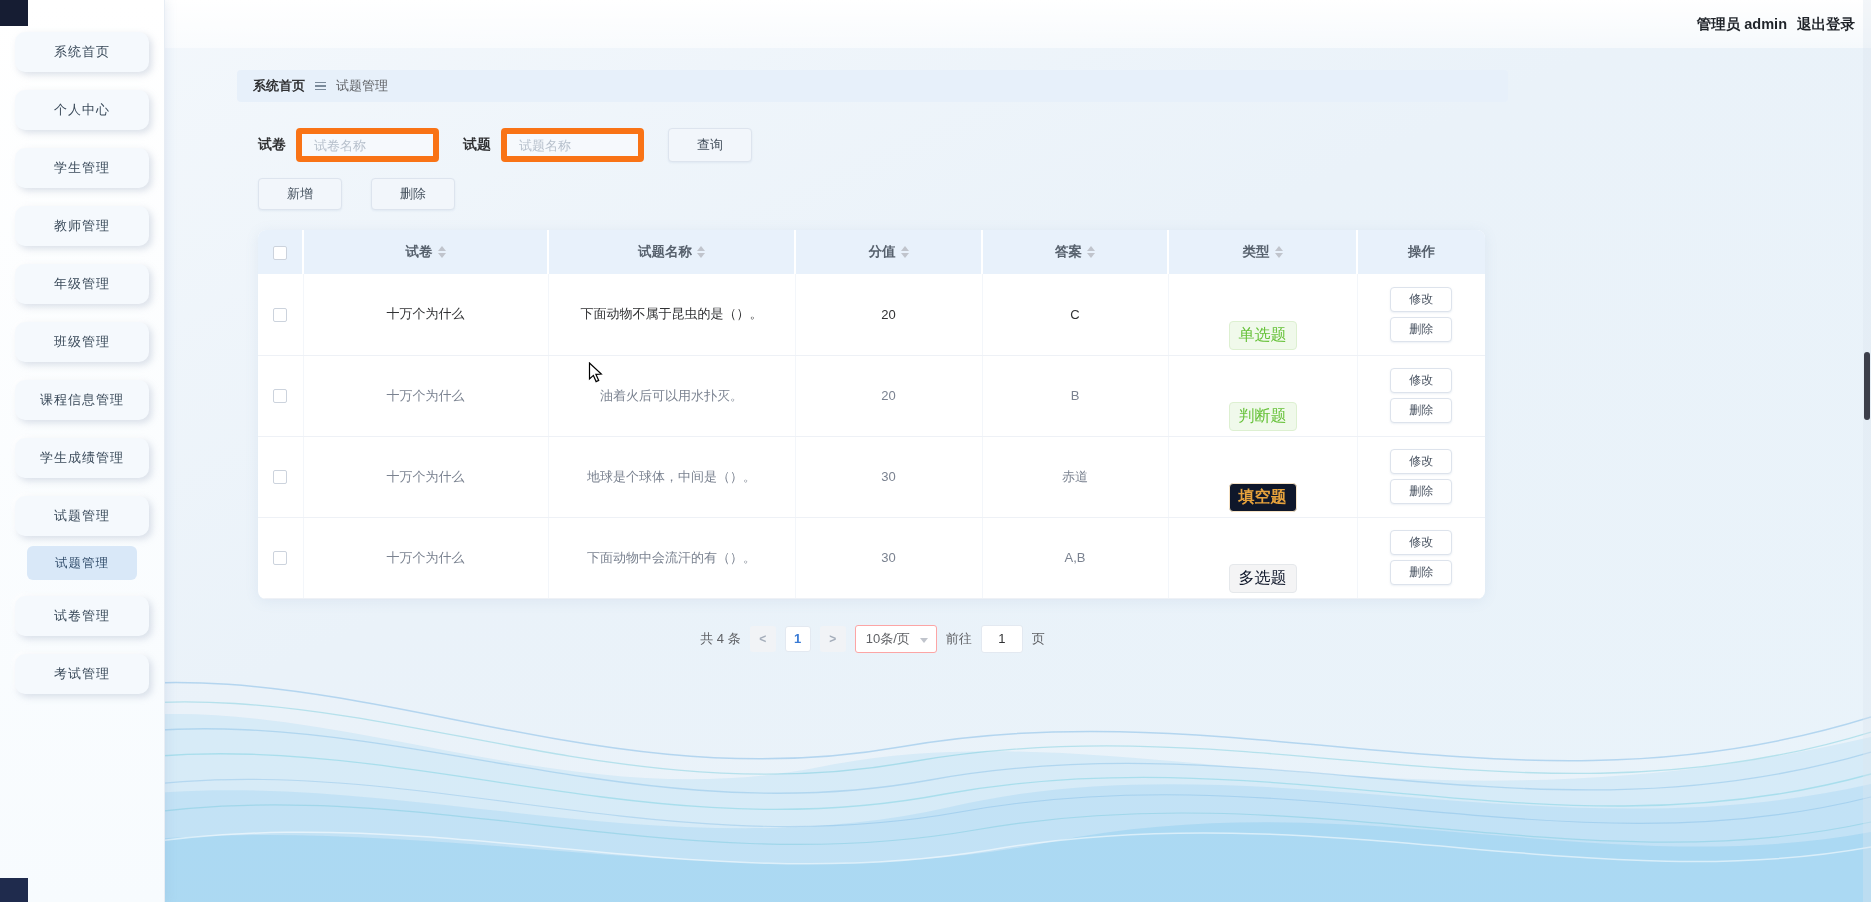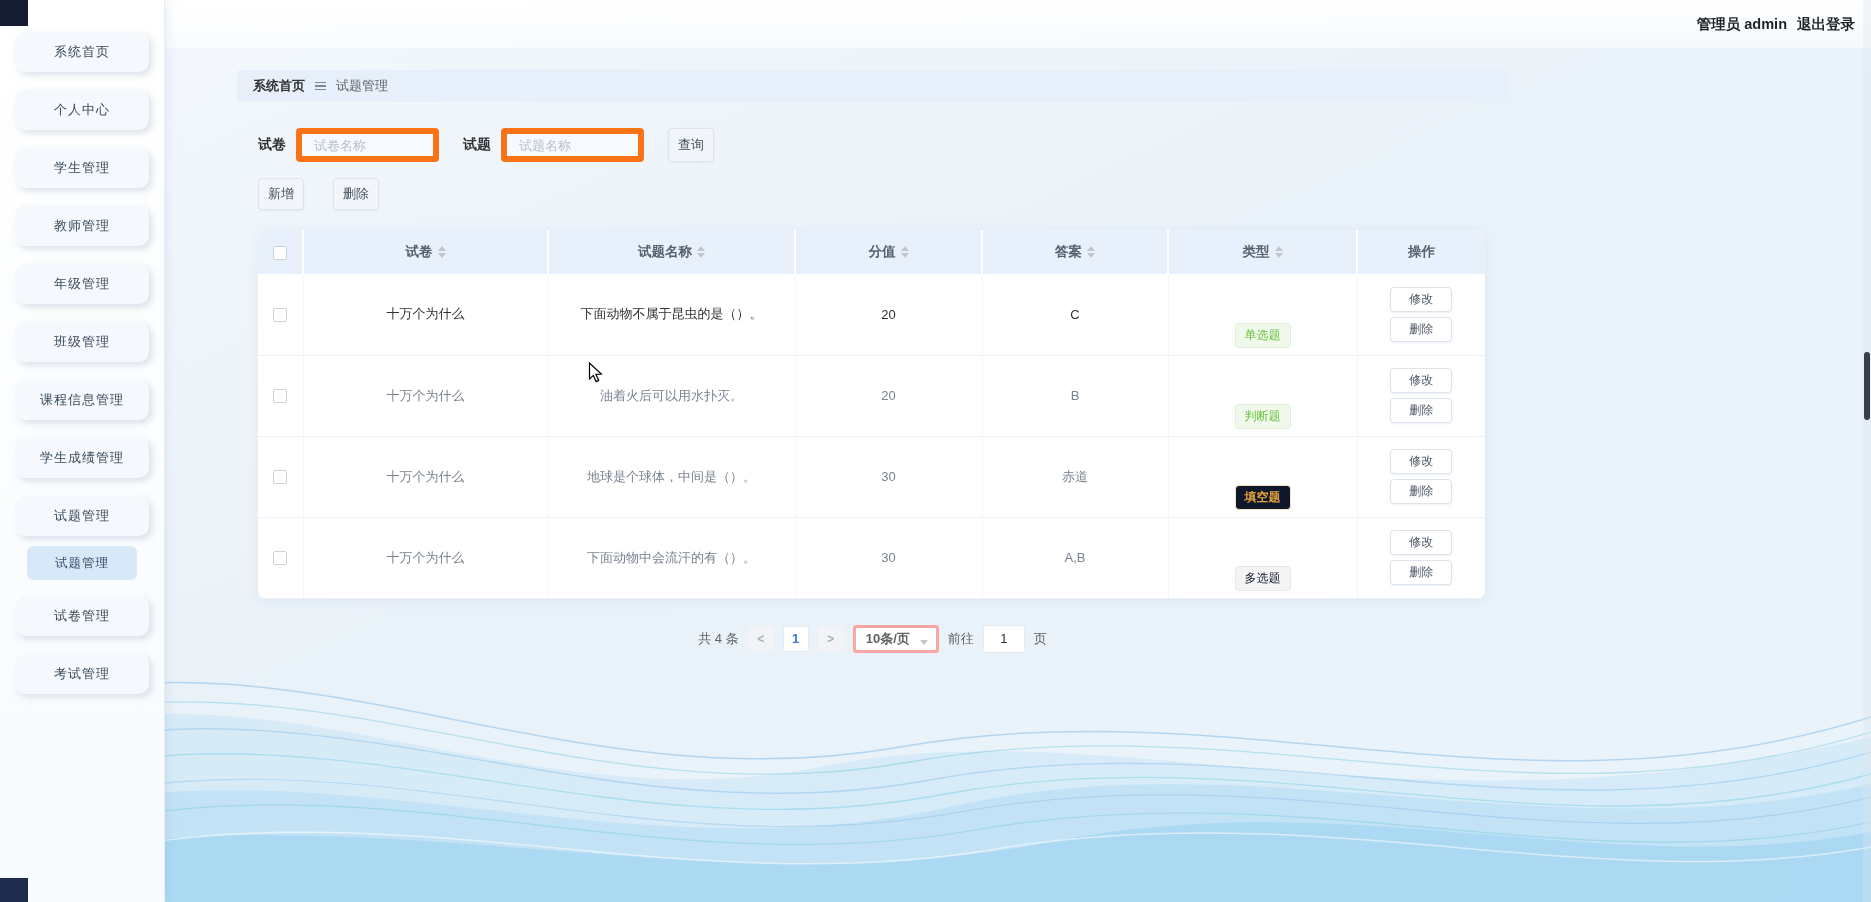"查询" .btn { padding: 0 9px -> 0 28px }
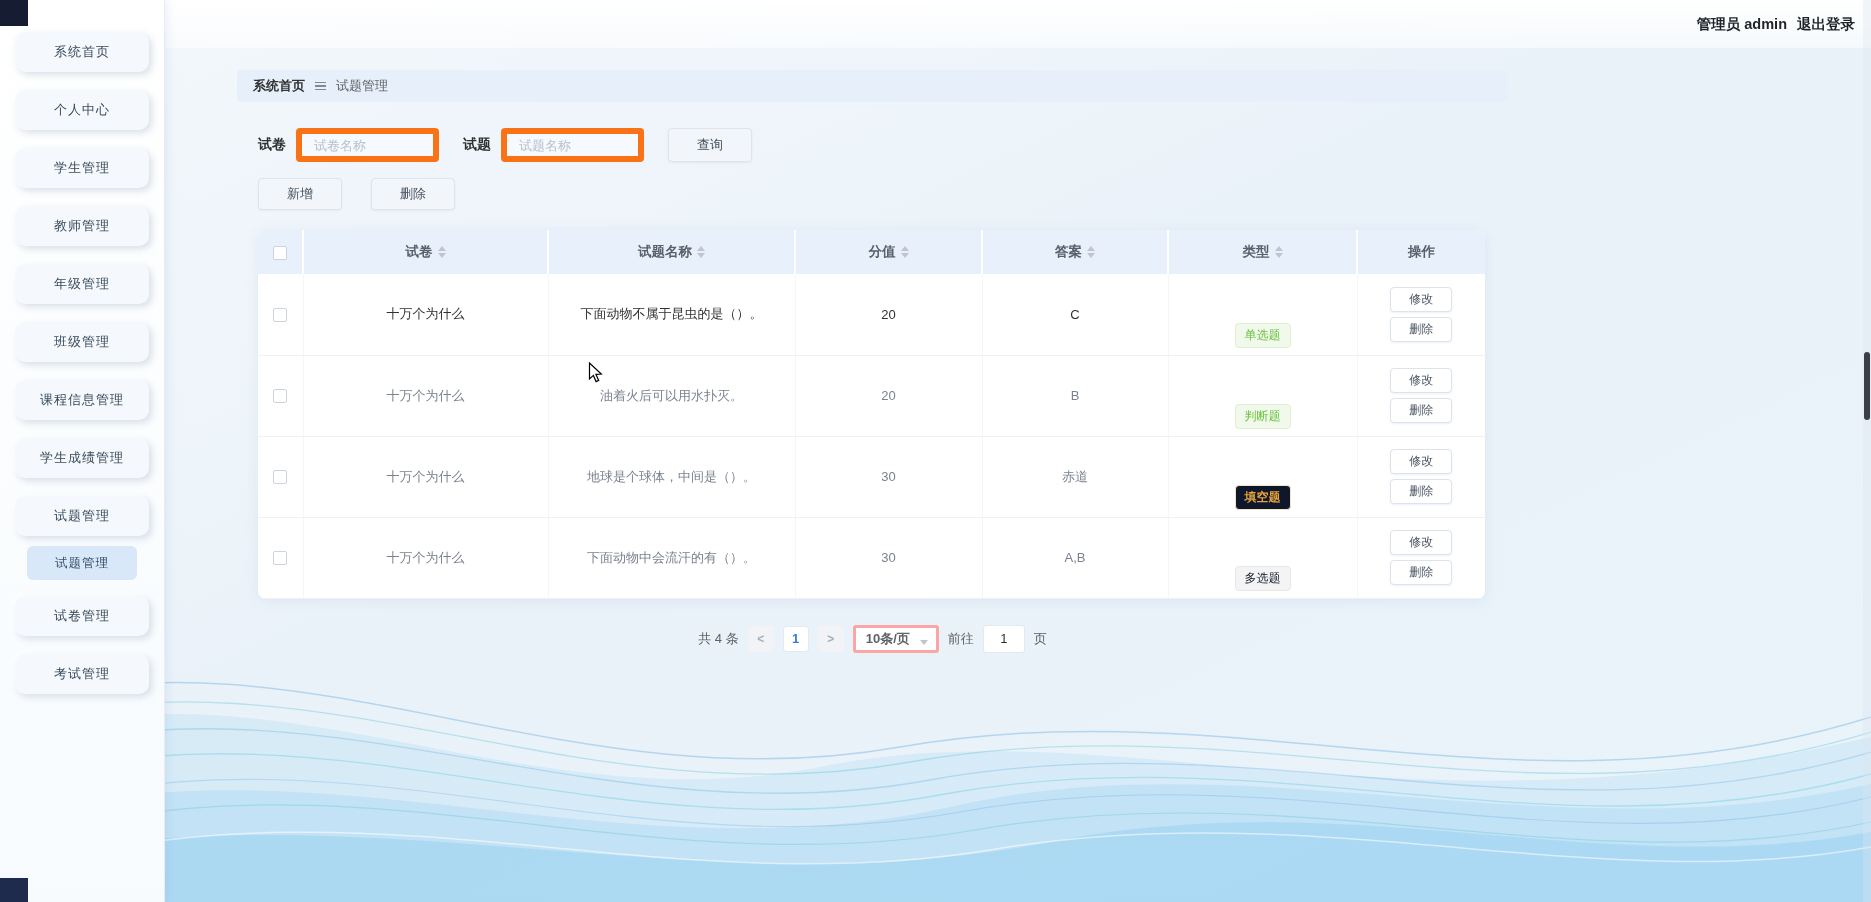"单选题" .tag { font-size: 12px -> 16px }
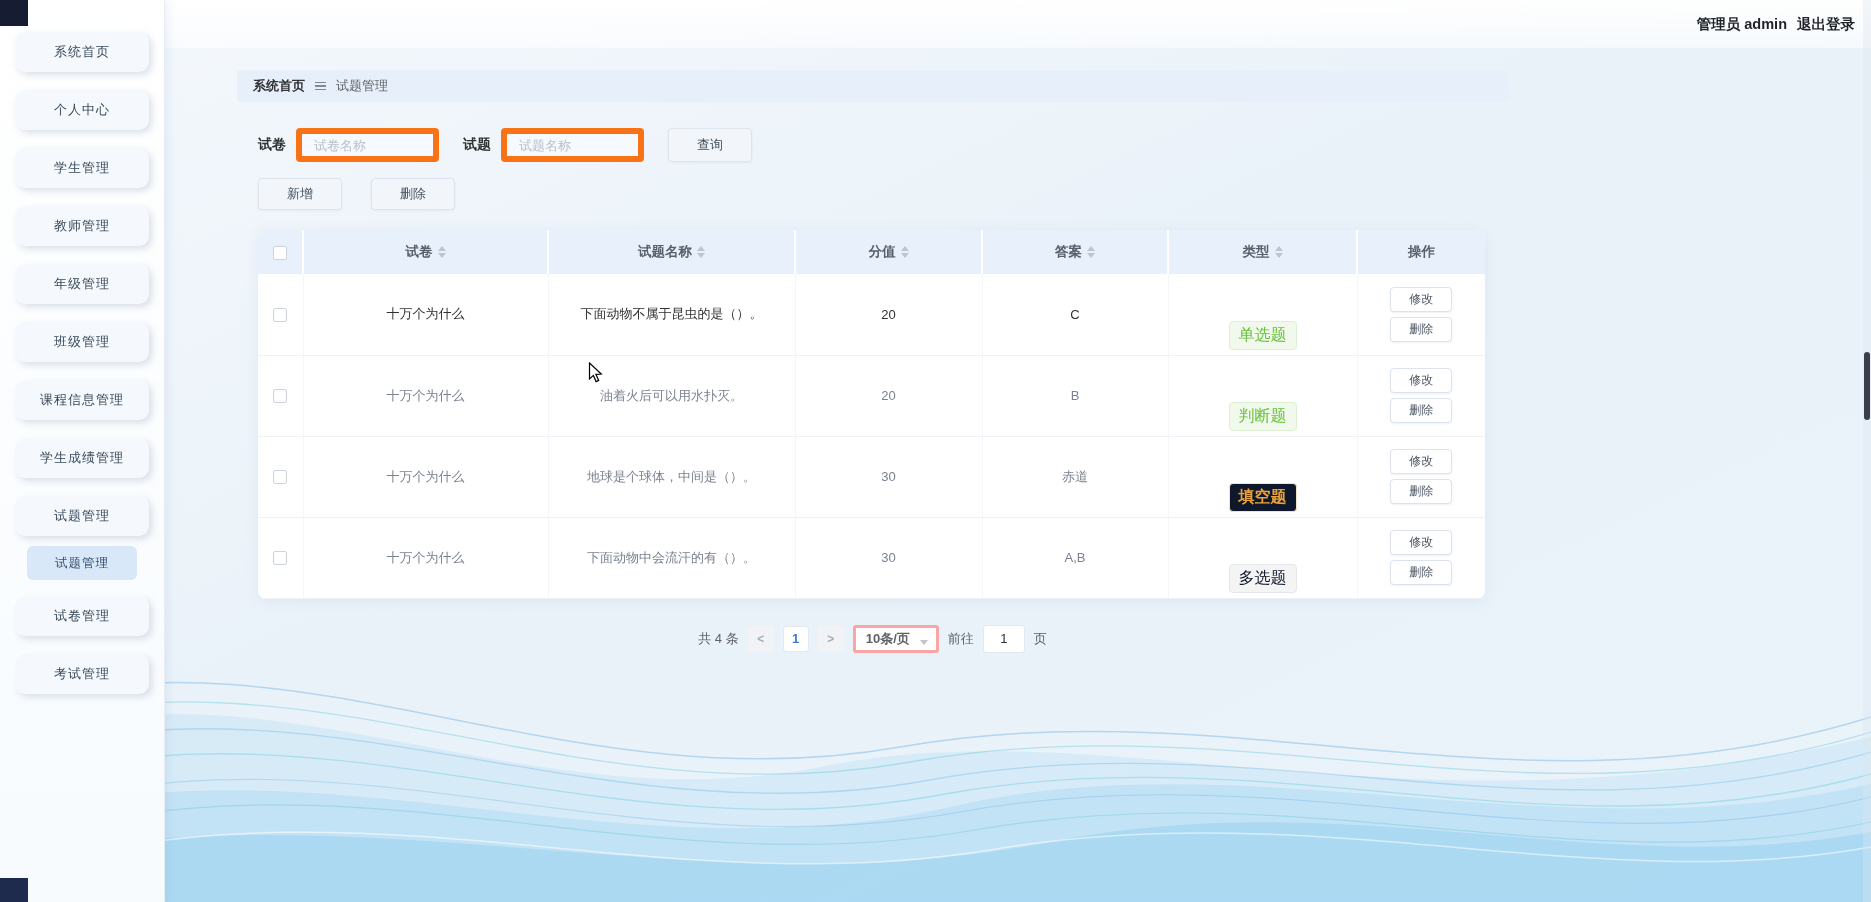"10条/页" .pg-size { border: 3px solid #fca5a5 -> 1px solid #fca5a5; font-weight: bold -> none }
